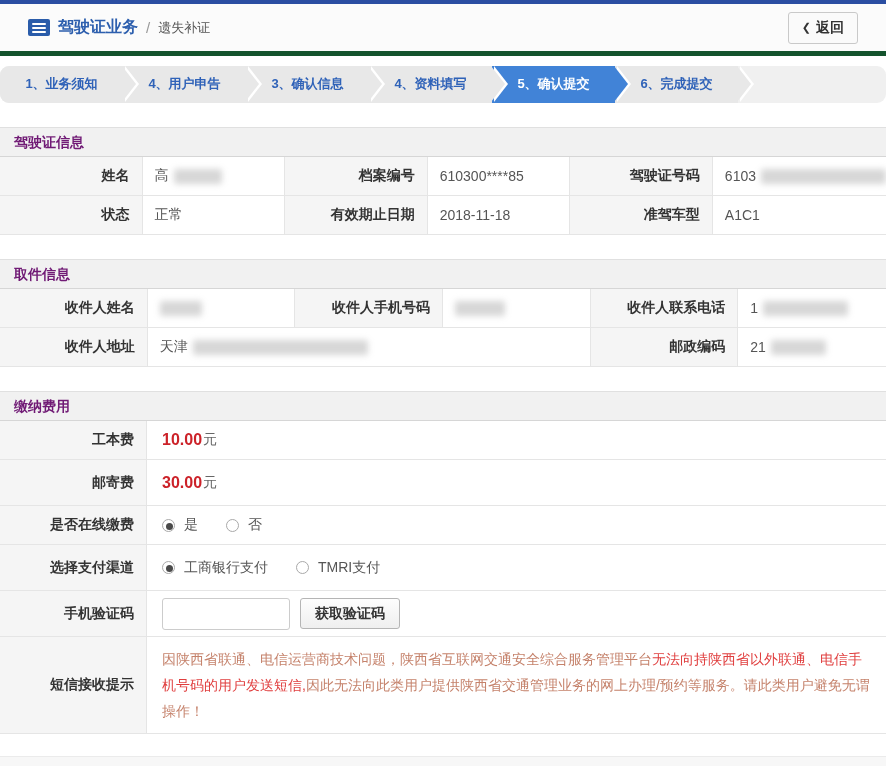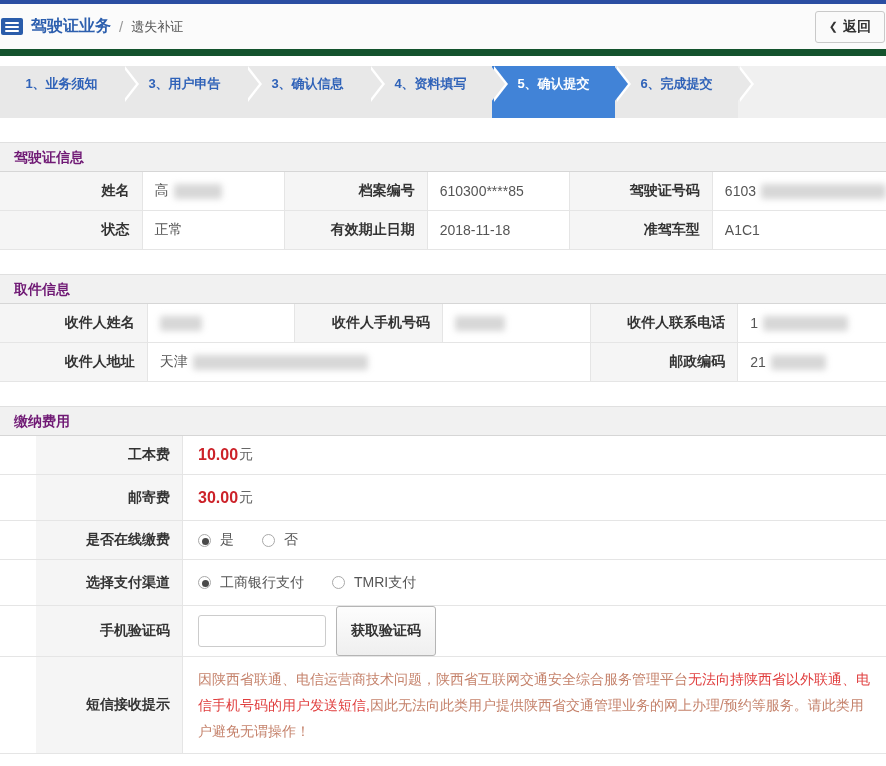"驾驶证业务" .hdr { border-bottom: 7px solid #14532d -> 5px solid #14532d; padding: 0 1px -> 0 28px }
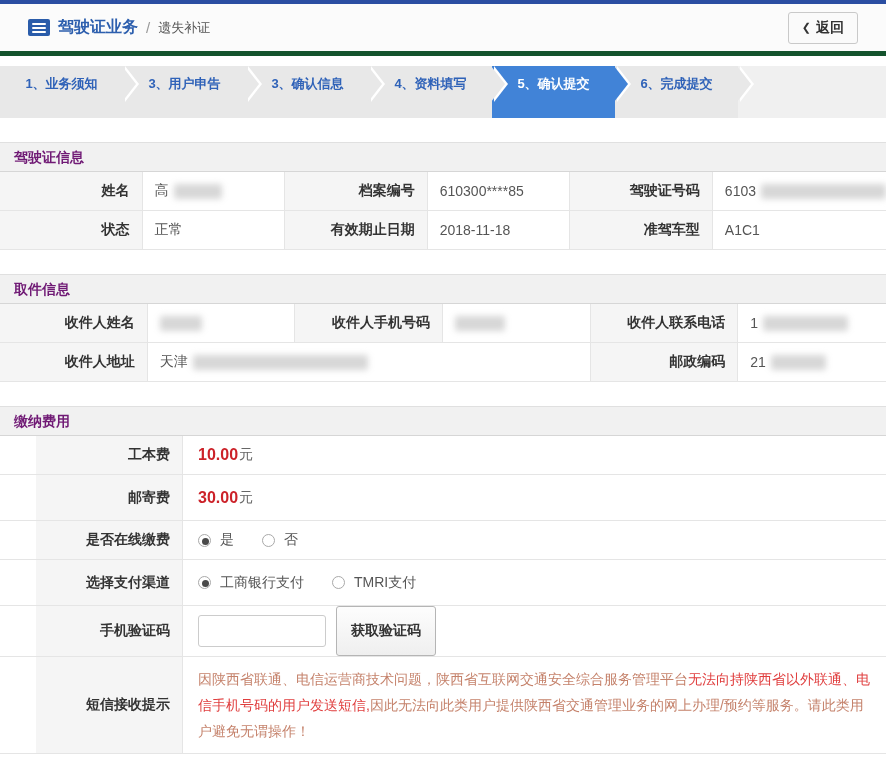"1、业务须知" .steps { border-radius: none -> 9px; height: 52px -> 37px }
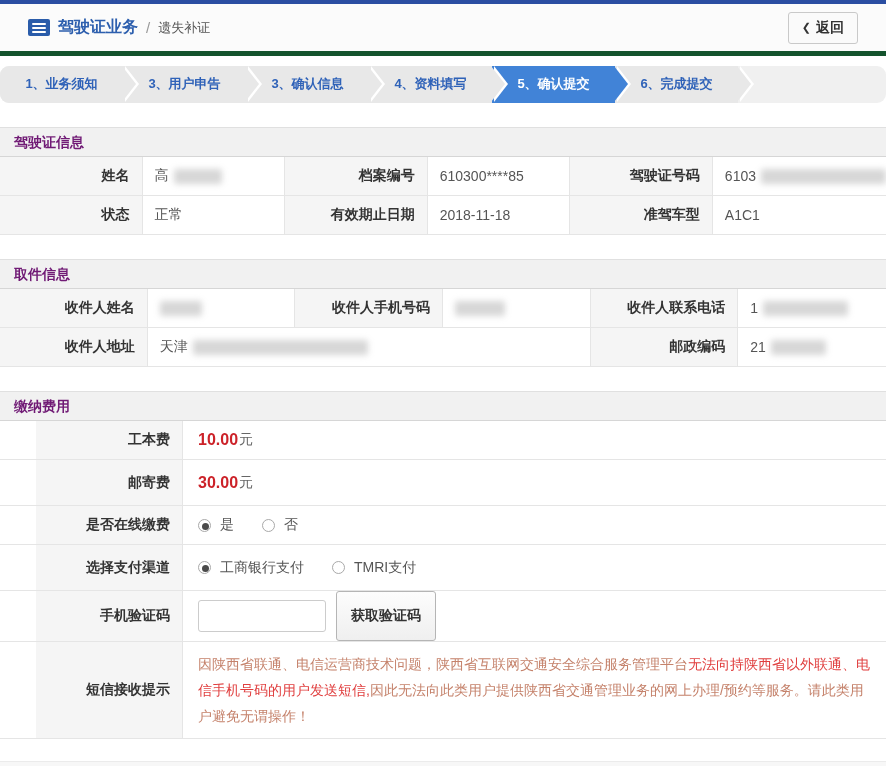"3、用户申告" span { text: 3 -> 4 }
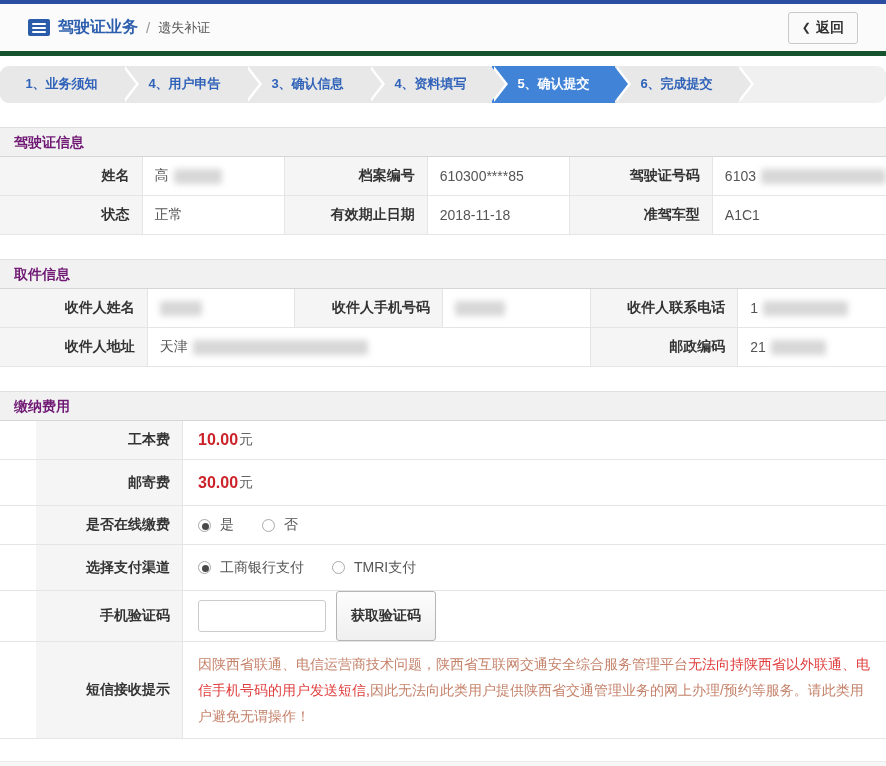"工本费" .plbl { margin-left: 36px -> none }
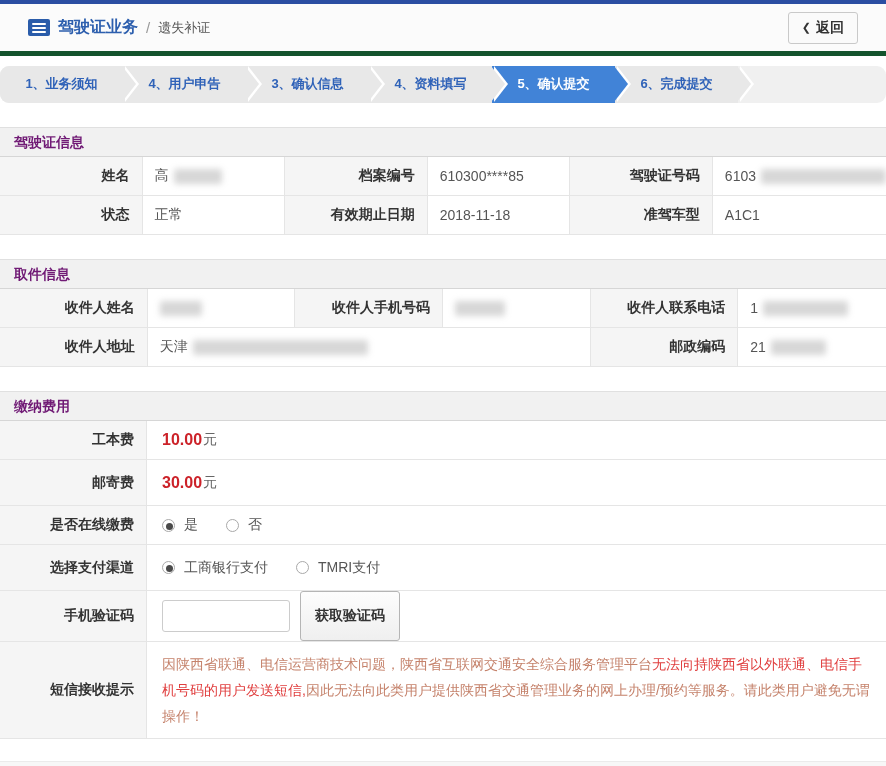"获取验证码" .code-btn { height: 50px -> 31px }
